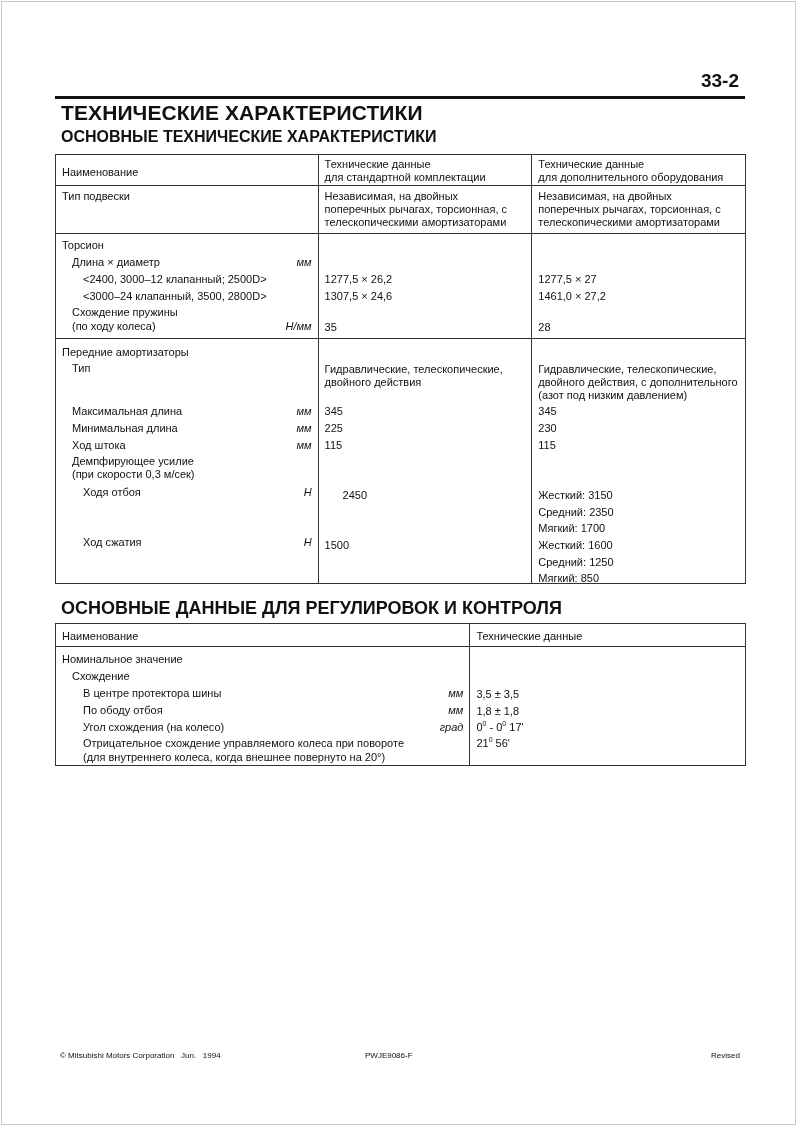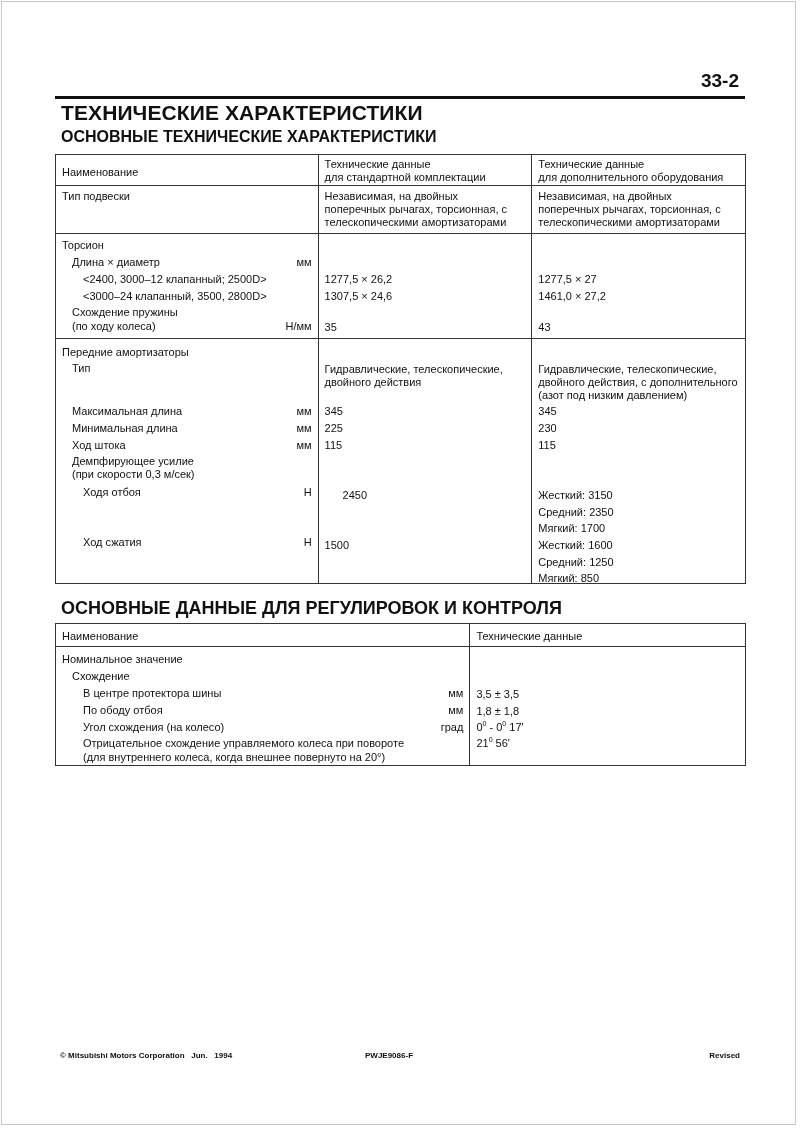"мм" .unit { font-style: none -> italic }
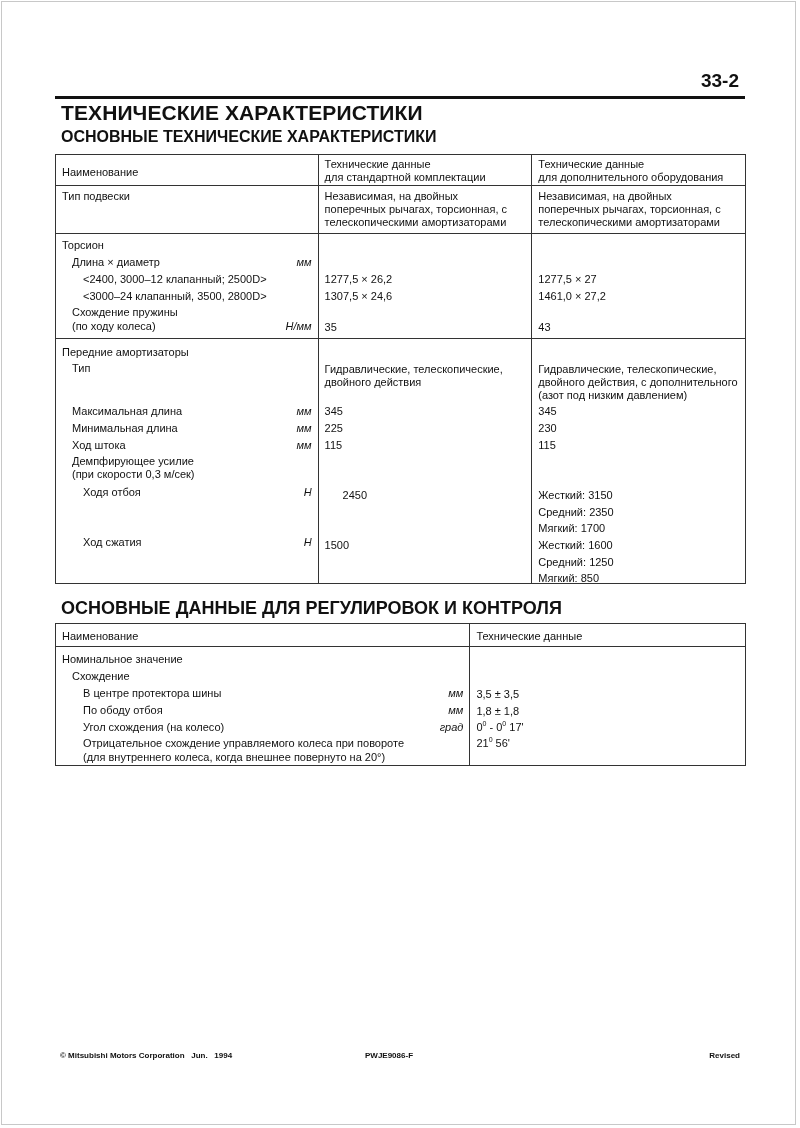"43" span.ln { text: 43 -> 28 }
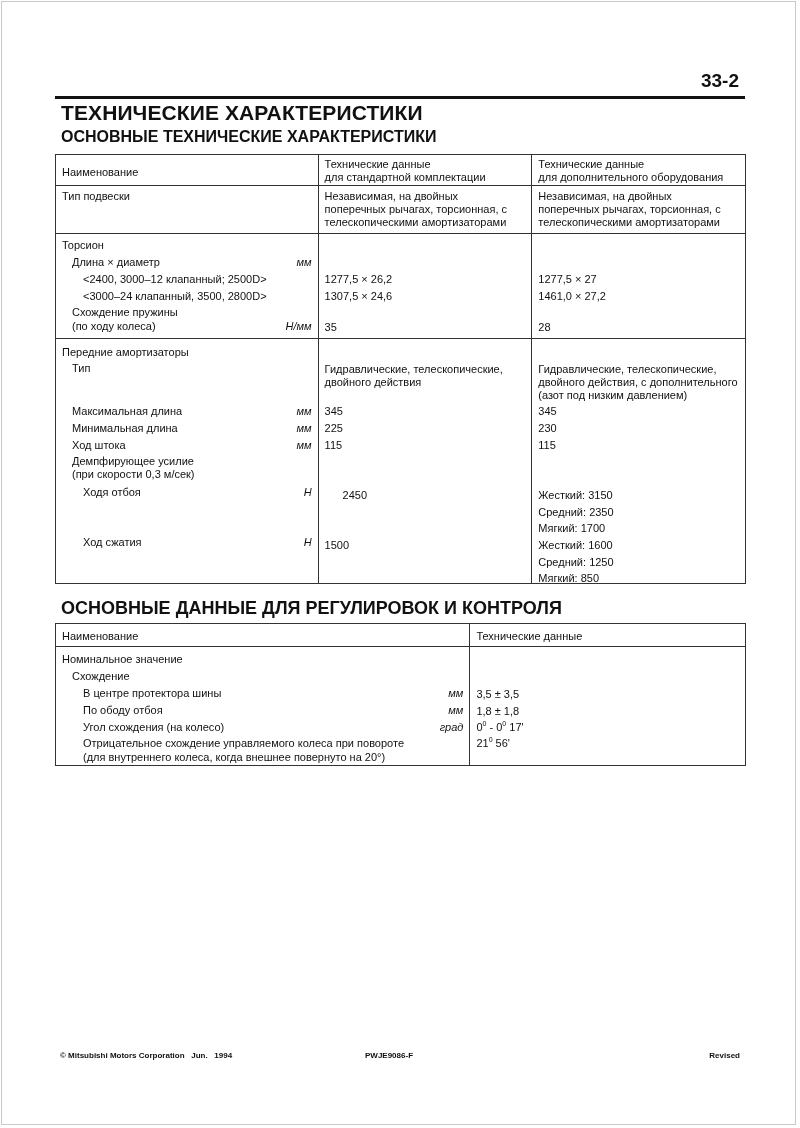"© Mitsubishi Motors Corporation Jun." .footer { font-weight: bold -> normal }
